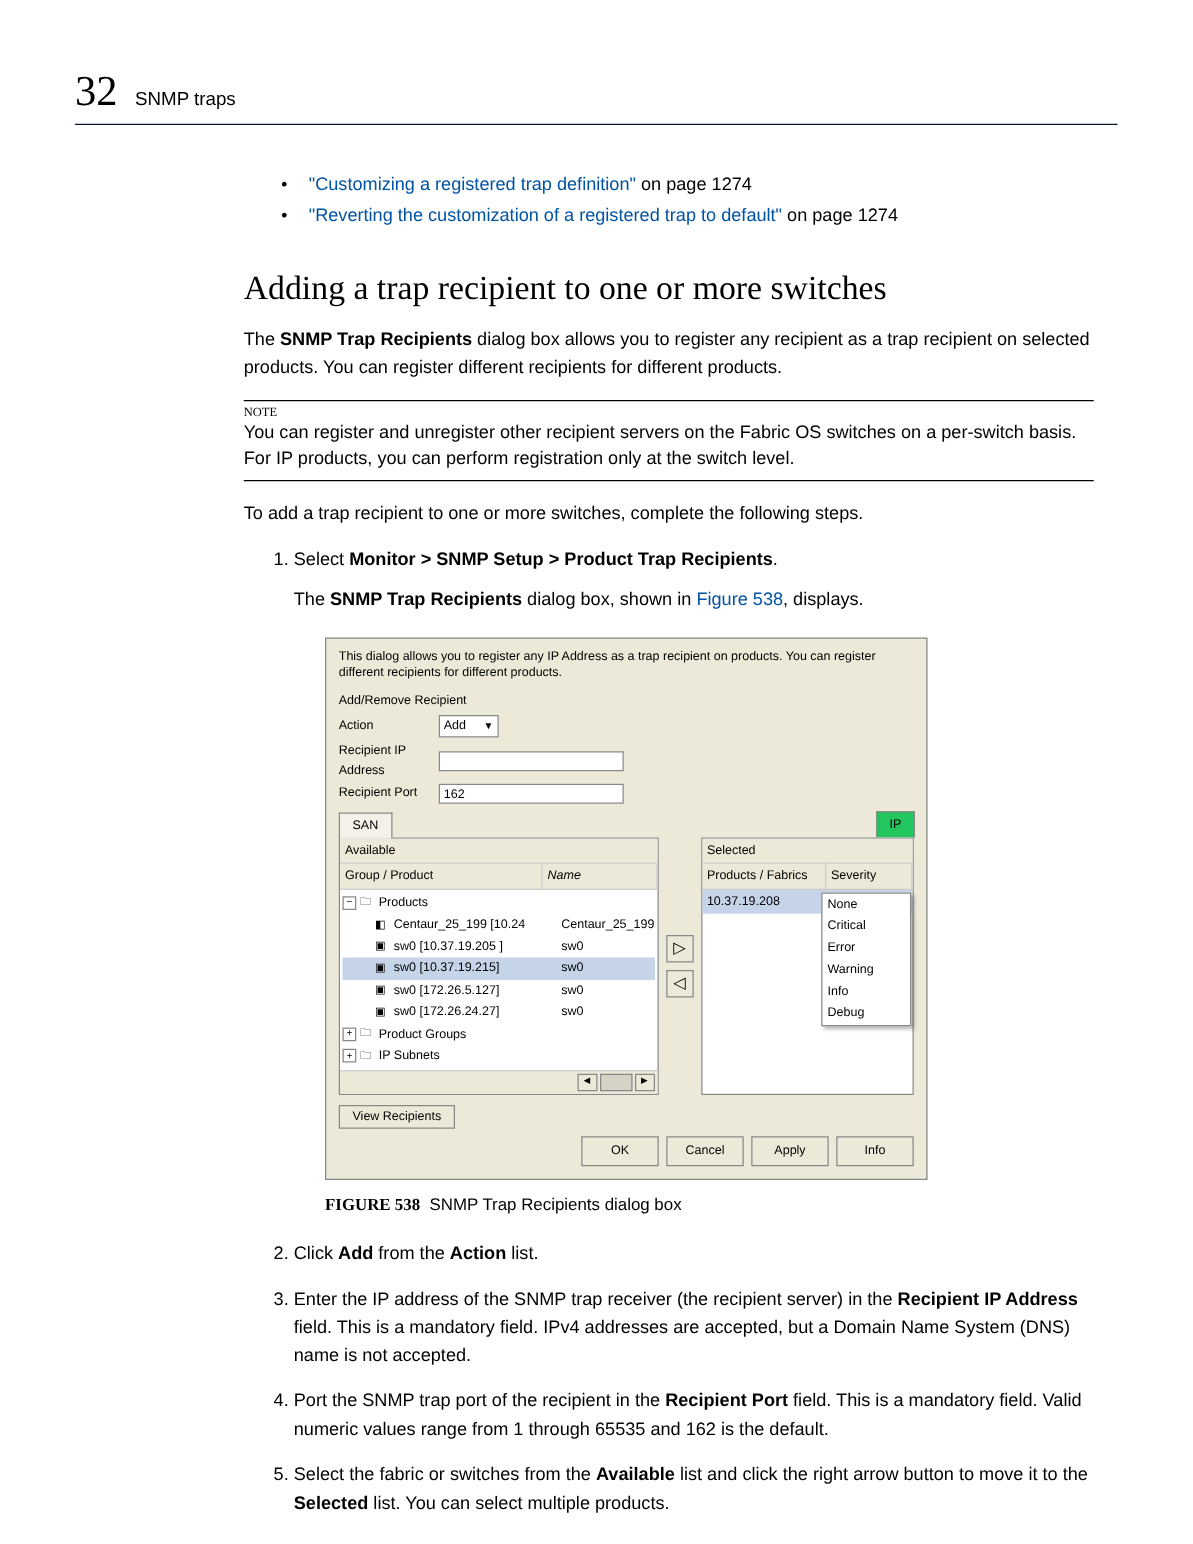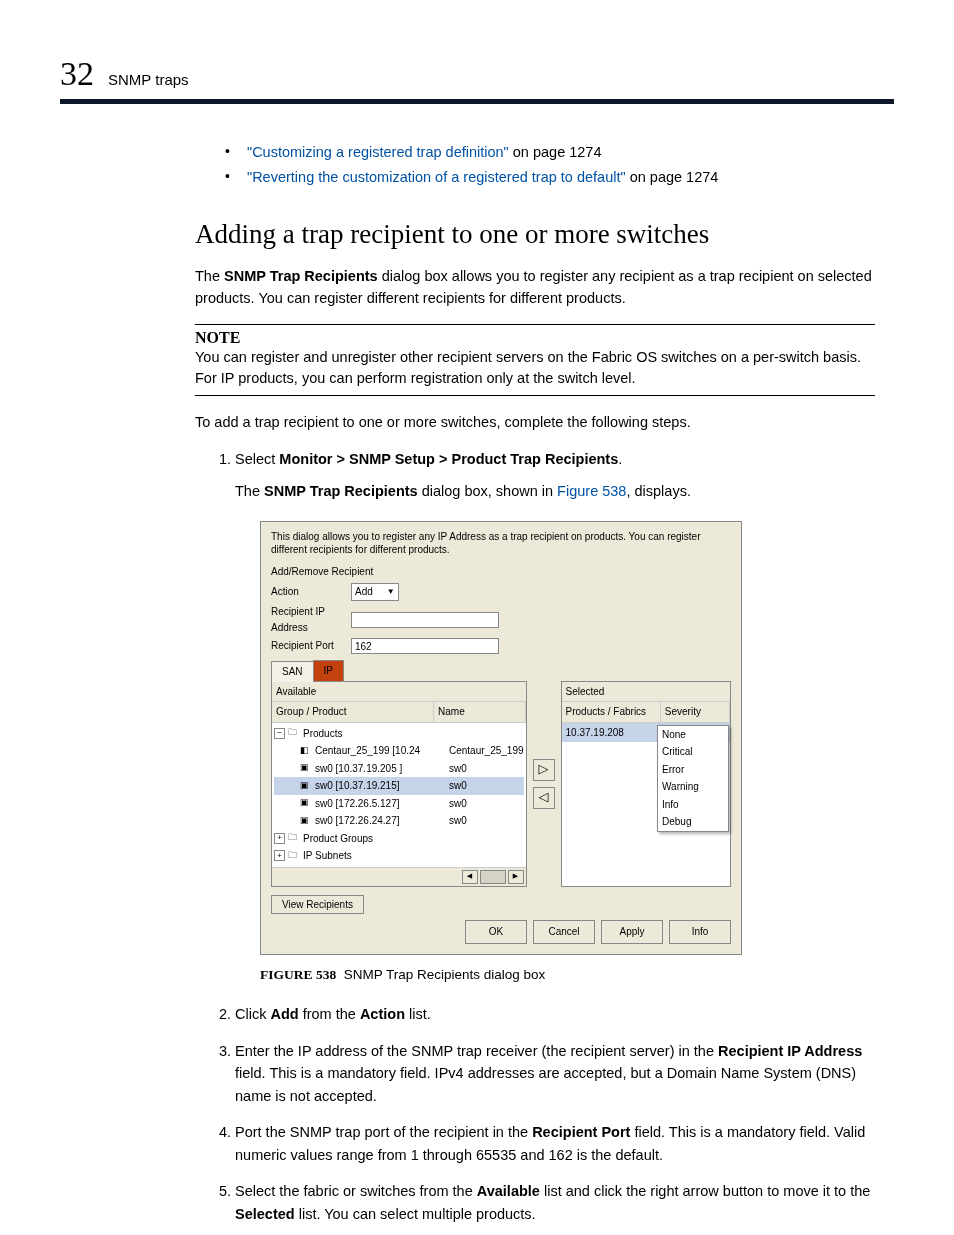"32" .header-row { border-bottom: 5px solid #0f172a -> 1px solid #0f172a }
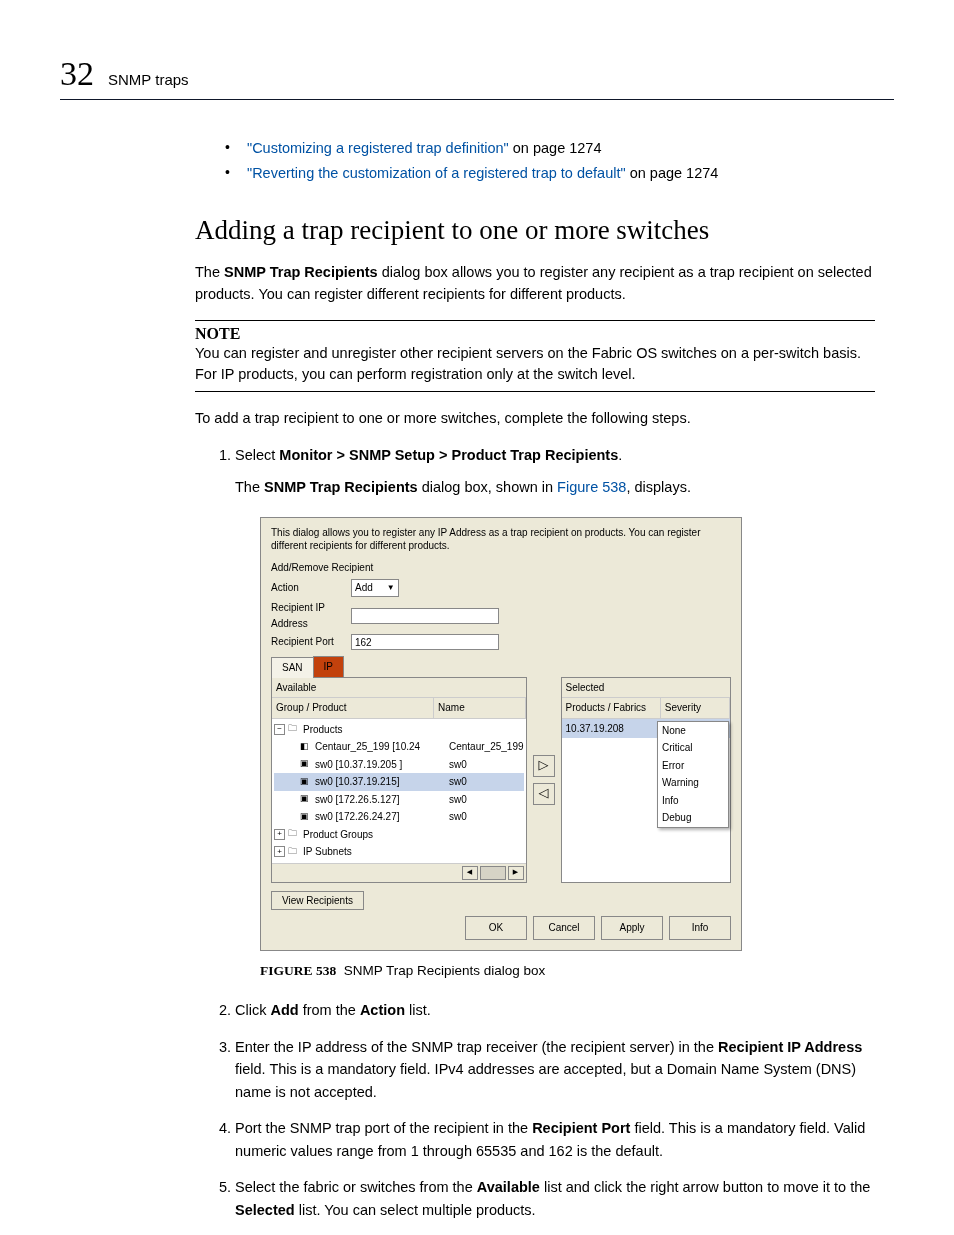"NOTE" .note-label { font-size: 16px -> 10px; font-weight: bold -> normal }
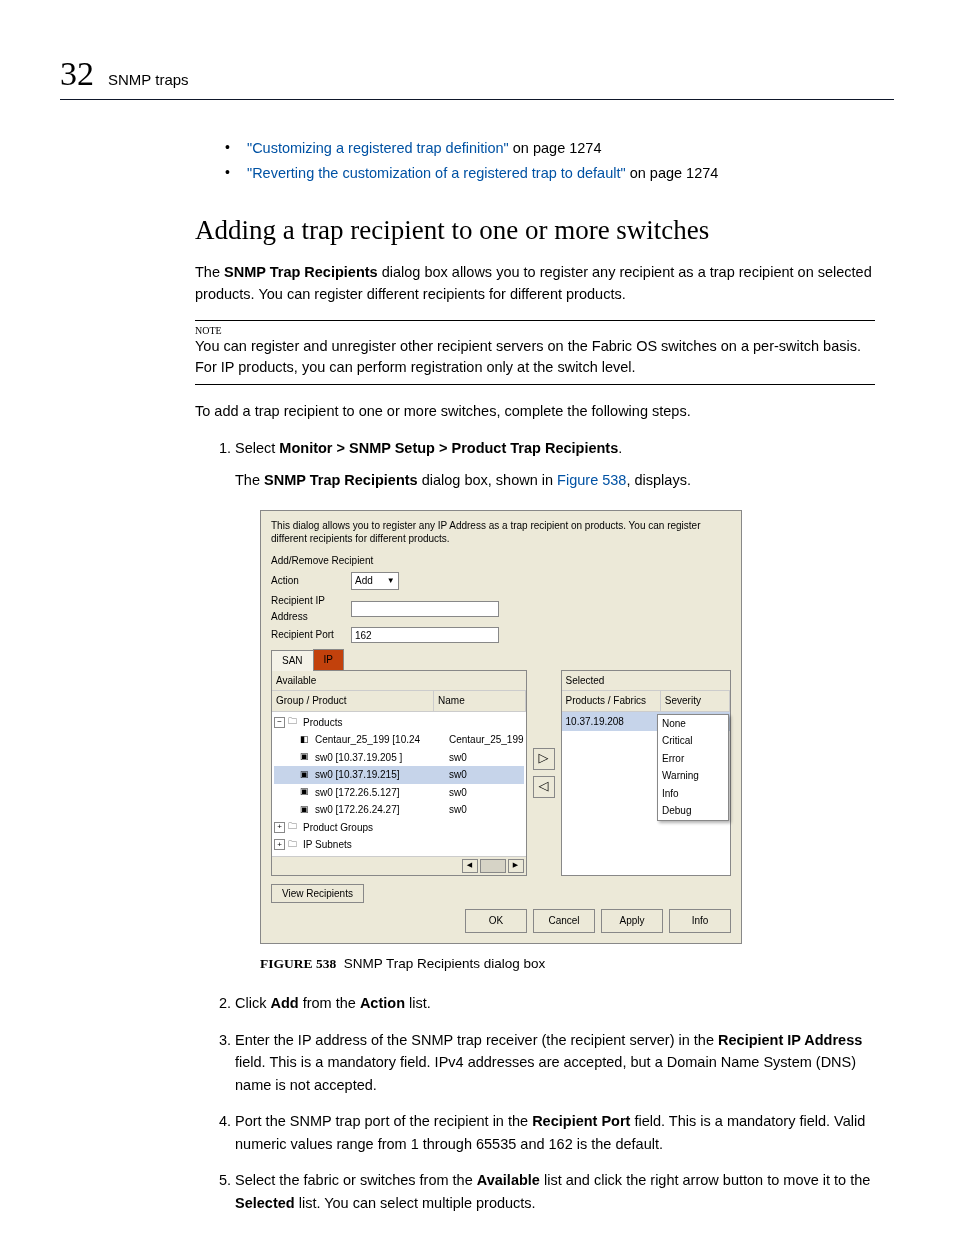"SAN" .tabs { justify-content: none -> space-between }
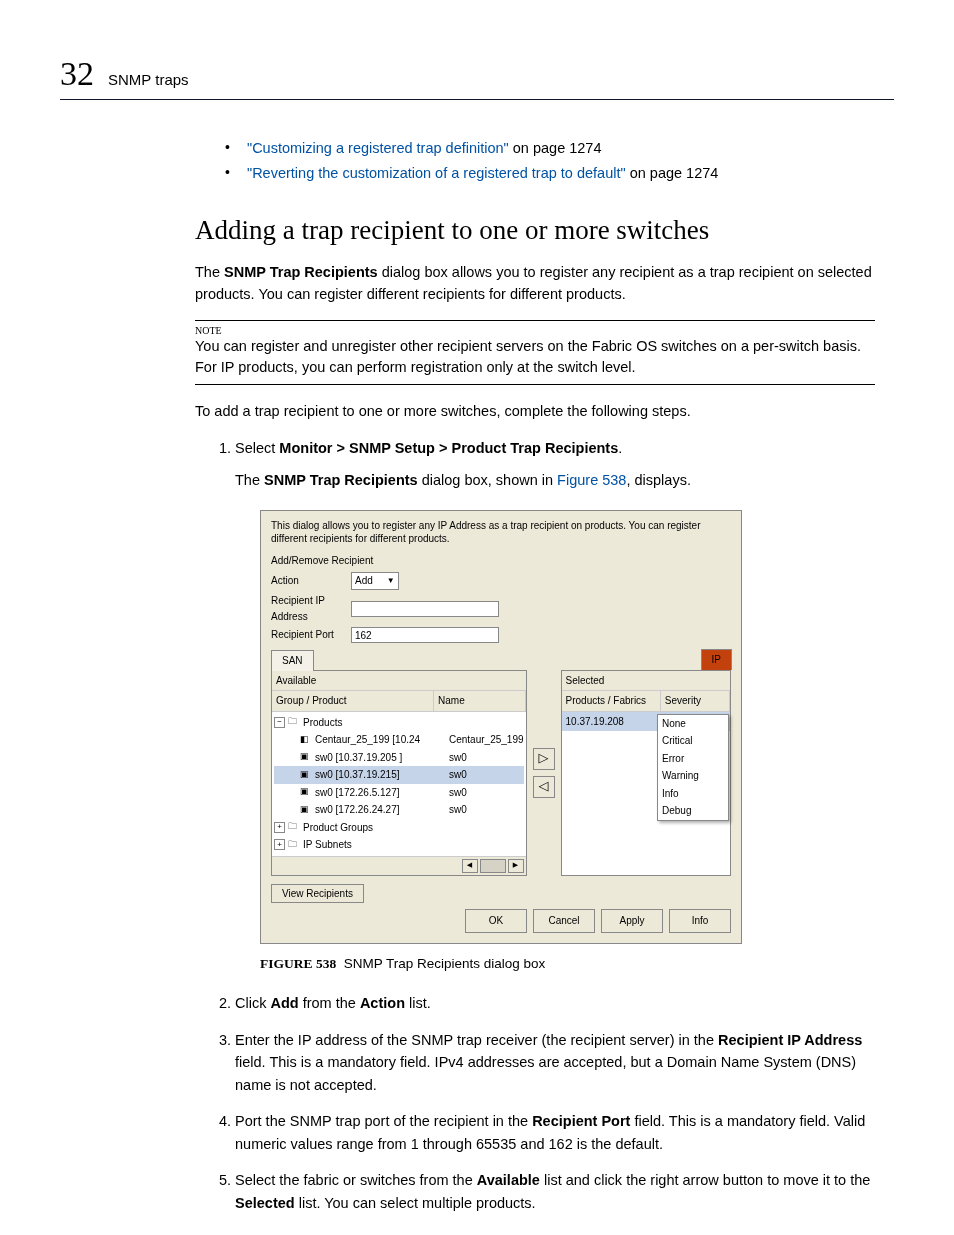"IP" .tab { background: #c2410c -> #22c55e }
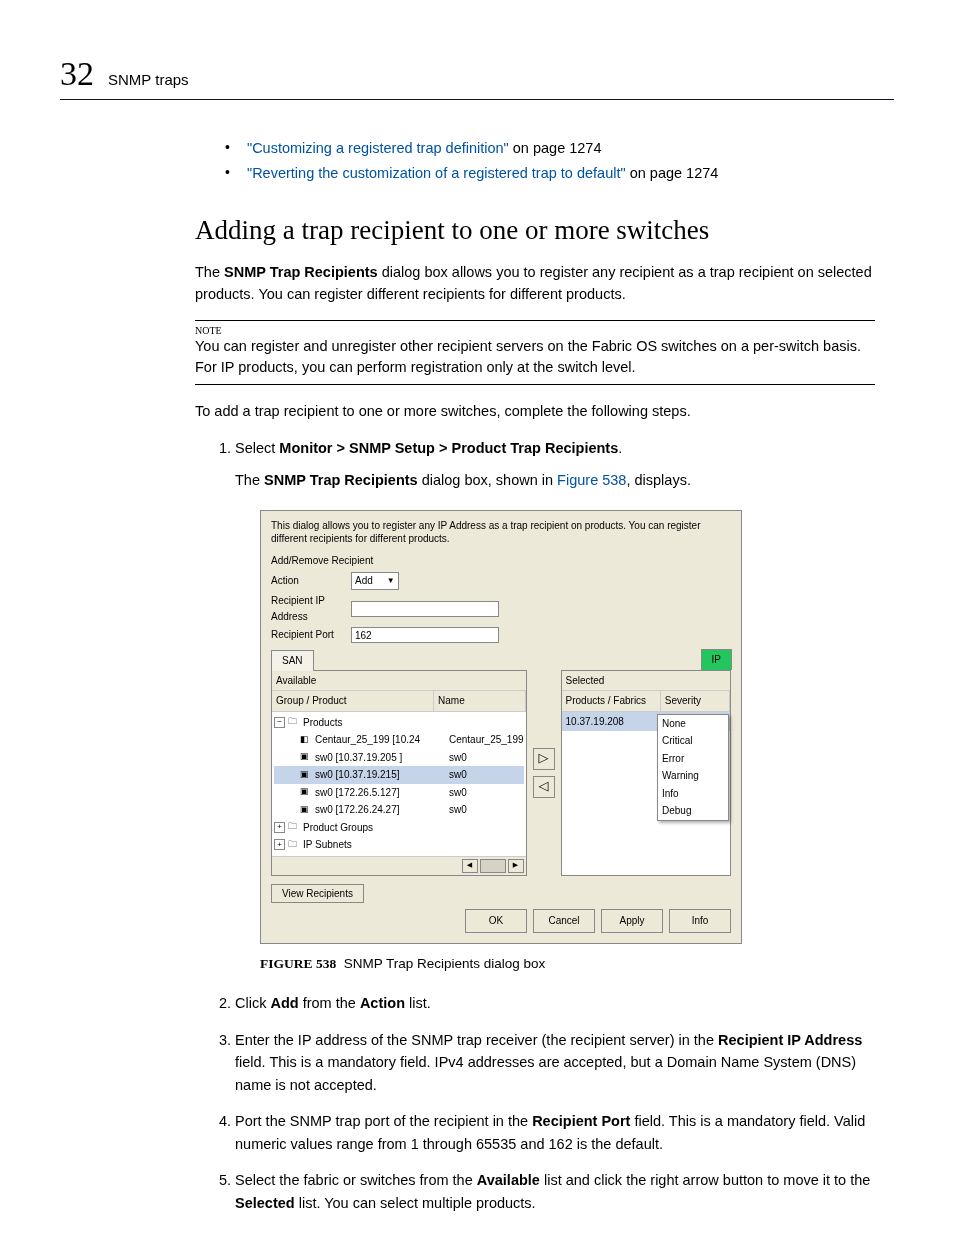"Name" div { font-style: none -> italic }
